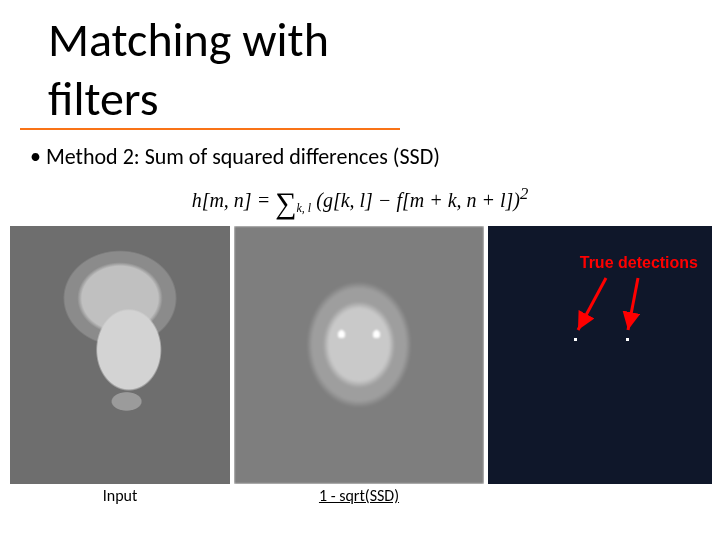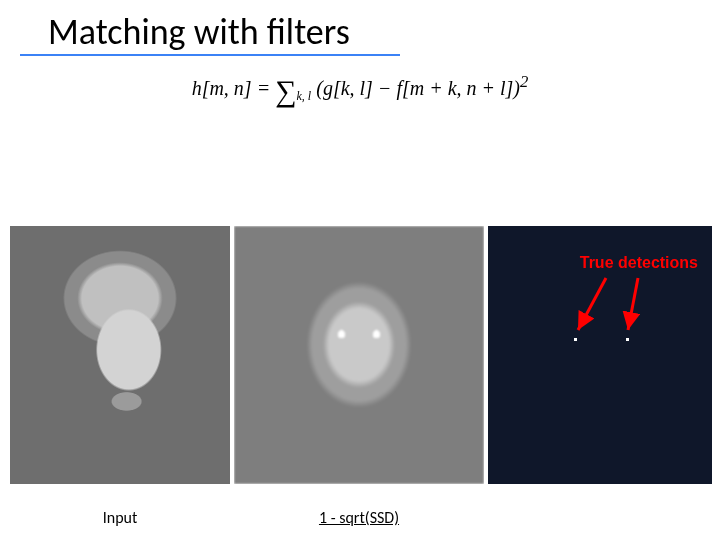"Matching with filters" .title { border-bottom: 2px solid #3b82f6 -> 2px solid #f97316; font-size: 36px -> 48px; margin: 0 24px 0 20px -> 0 24px 8px 20px }
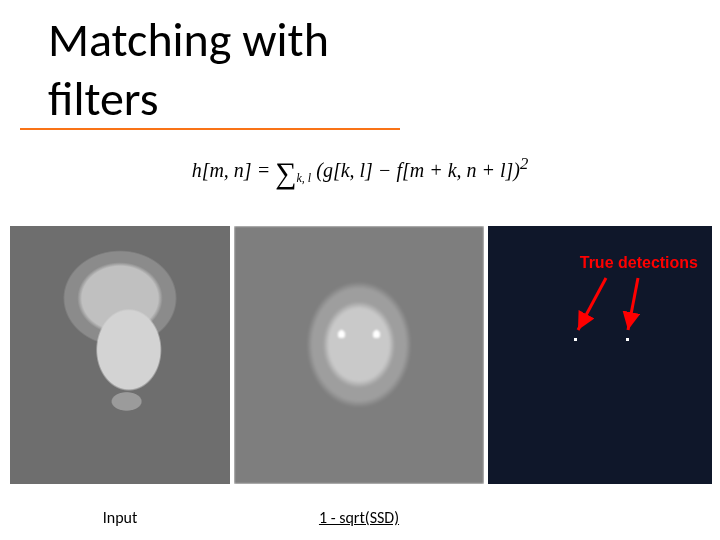"Method 2: Sum of squared" li { html: none -> <li>Method 2: Sum of squared differences (SSD)</li> }
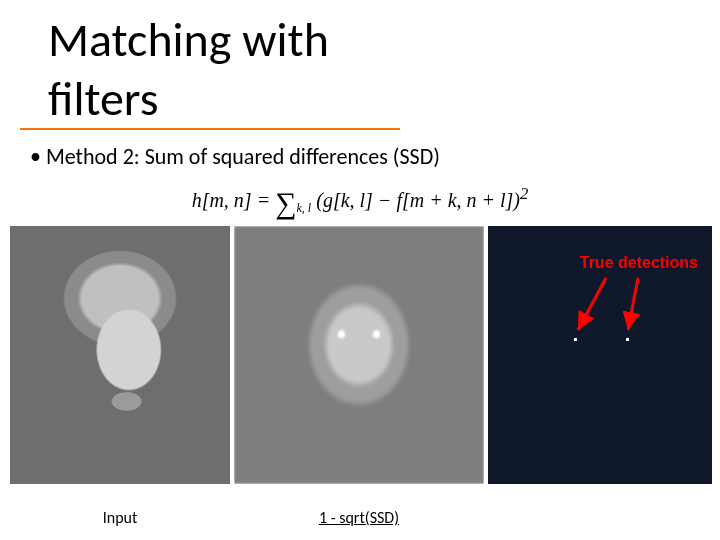"Input" .caption { margin-top: 24px -> 2px }
